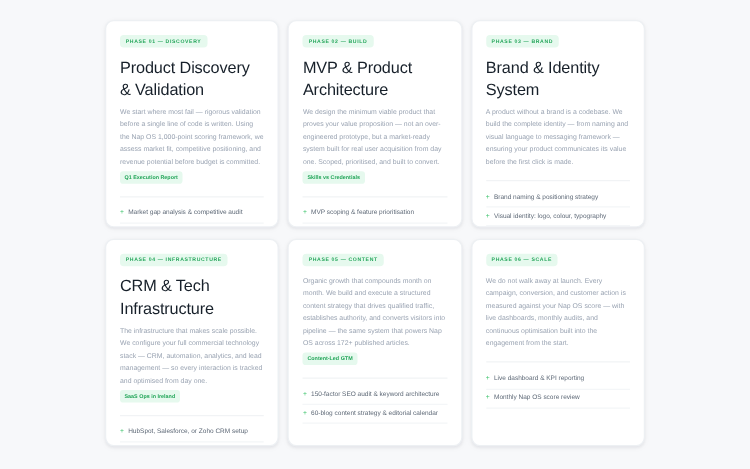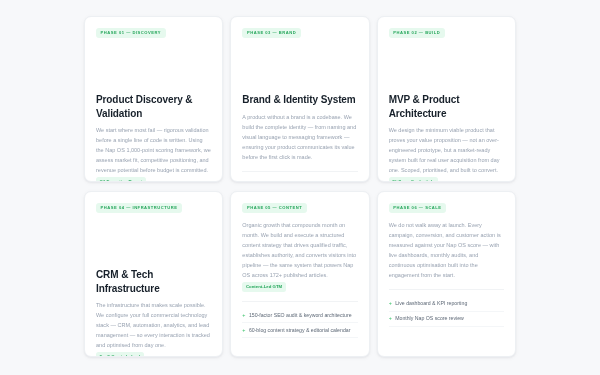"Product Discovery & Validation" .card-title { font-size: 10px -> 13px; font-weight: bold -> normal; margin-top: 48px -> none }
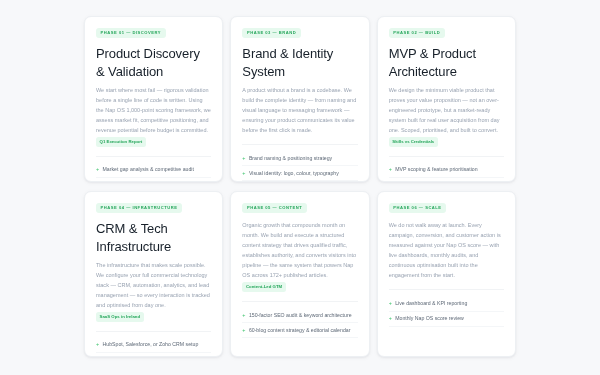"Brand & Identity System" div.card { order: before "MVP & Product Architecture" -> after "MVP & Product Architecture" }
